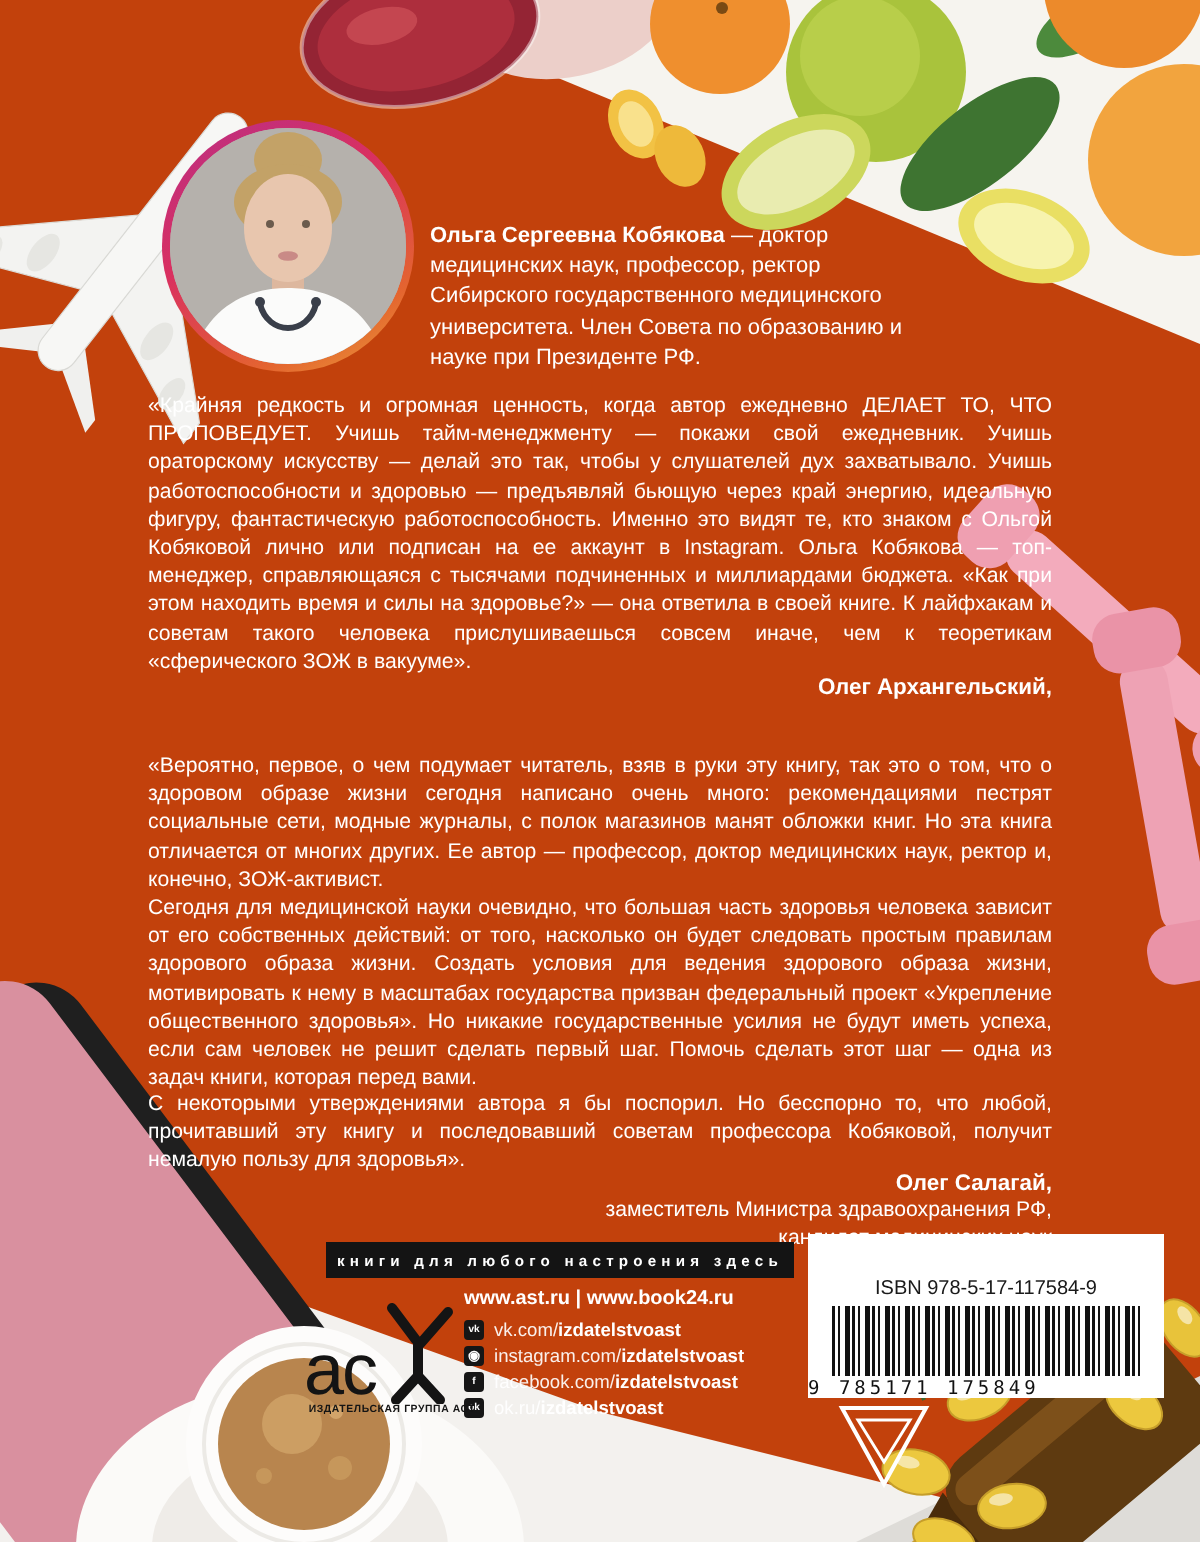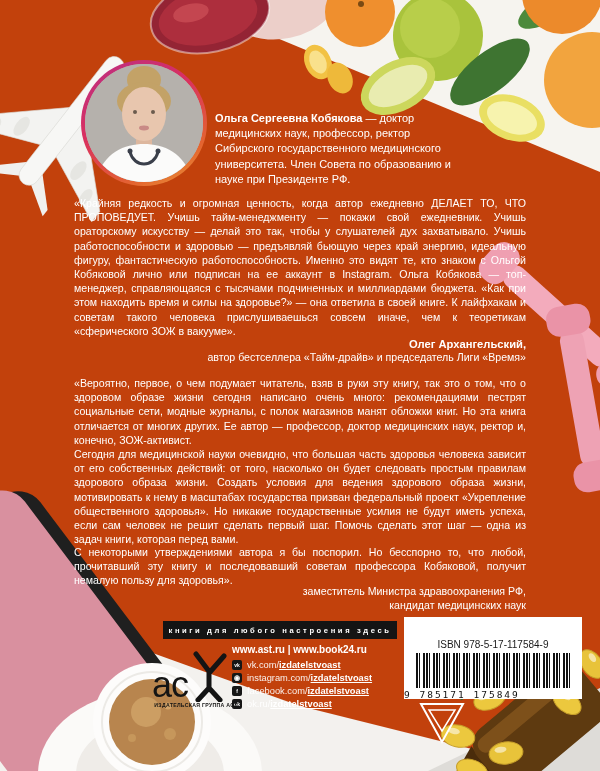"автор бестселлера «Тайм-драйв» и" span.rl { html: <span>автор бестселлера «Тайм-драйв» и председатель Лиги «Время»</span> -> none }
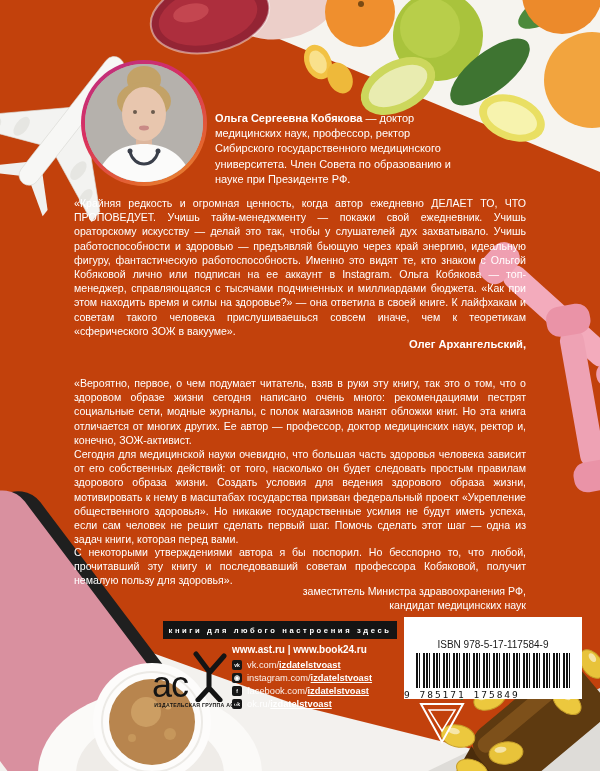"Олег Салагай," span.nm { html: none -> <span>Олег Салагай,</span> }
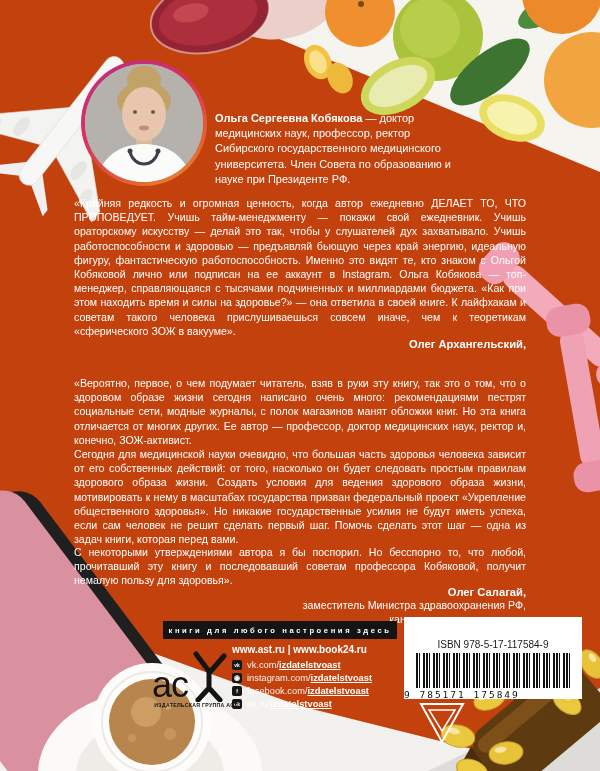"izdatelstvoast" .srow b { text-decoration: underline -> none }
